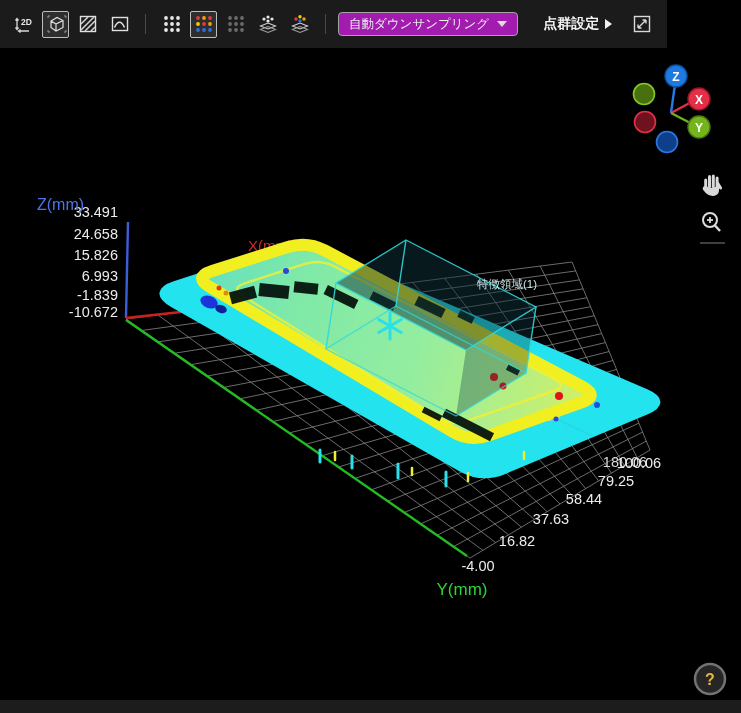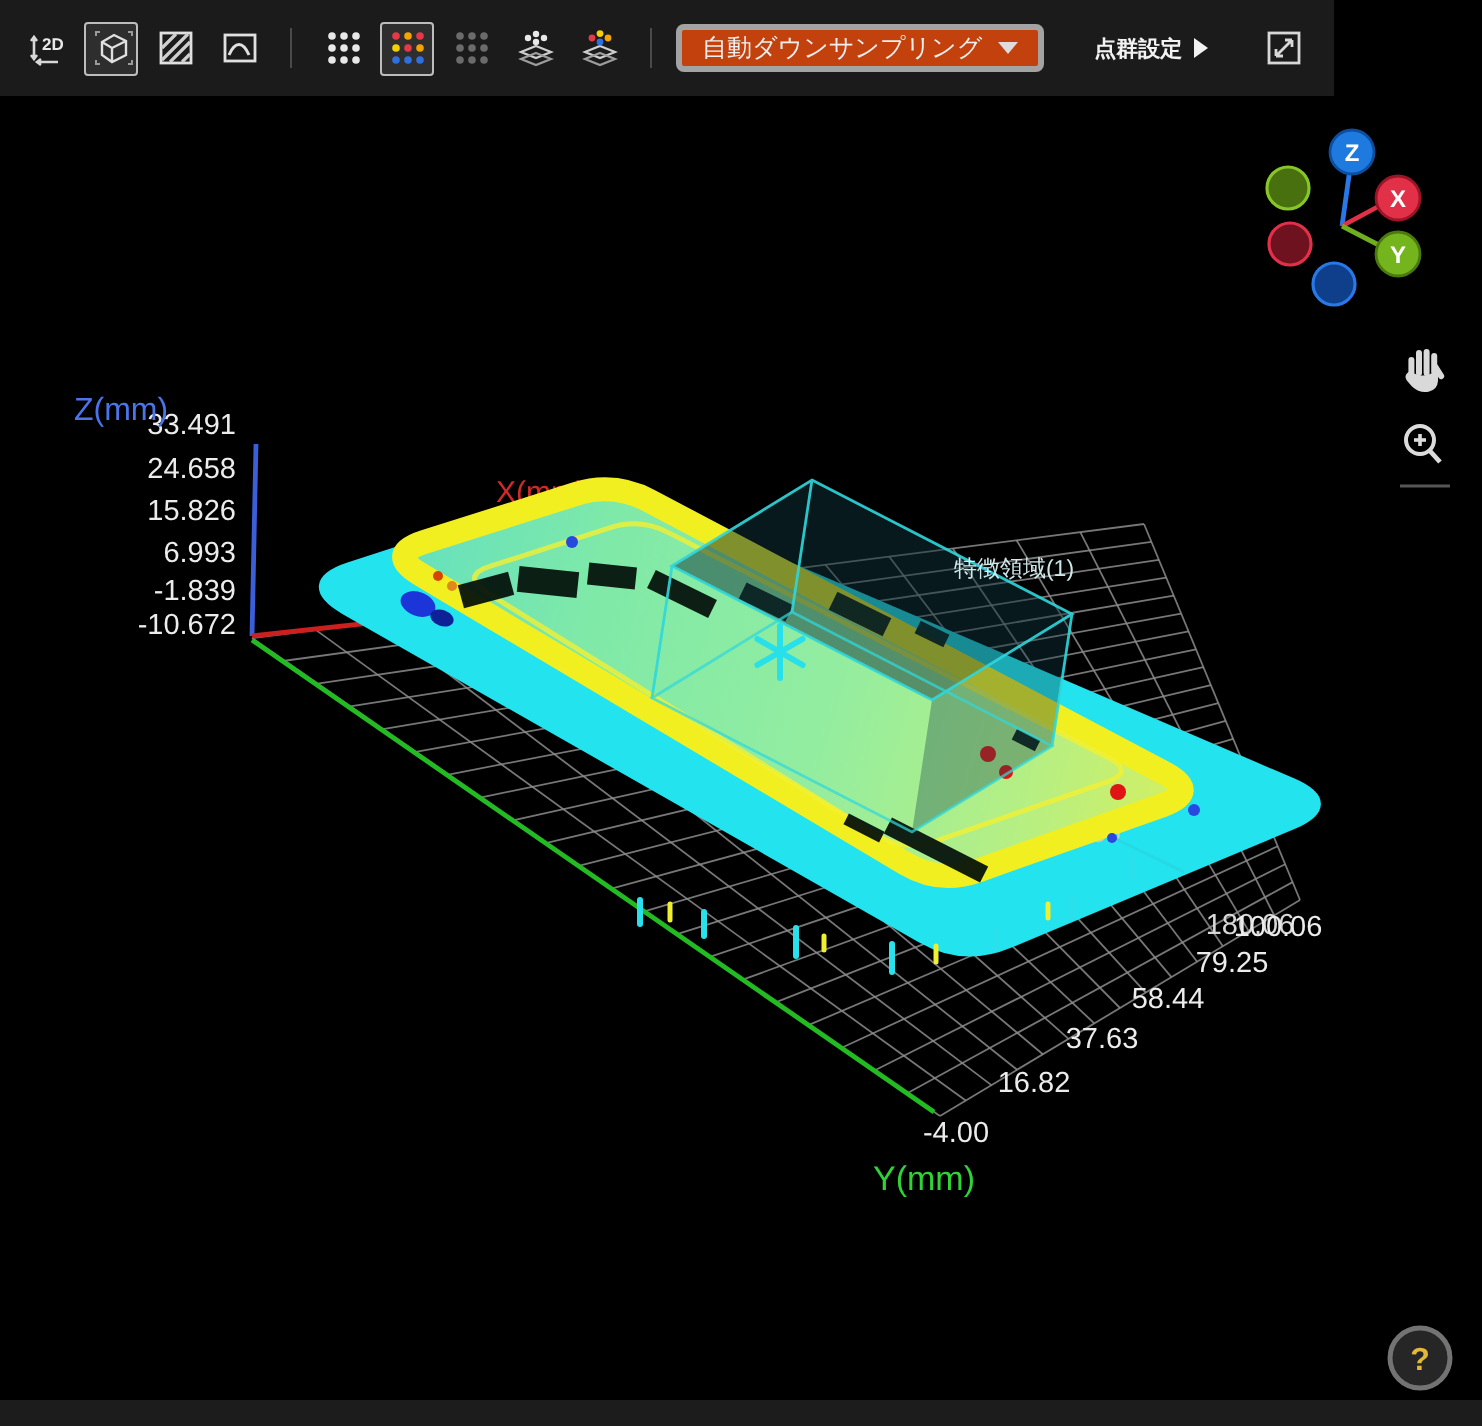"自動ダウンサンプリング" .dropdown { background: #c2410c -> #a21caf; border: 3px solid #a3a3a3 -> 1px solid #a3a3a3 }
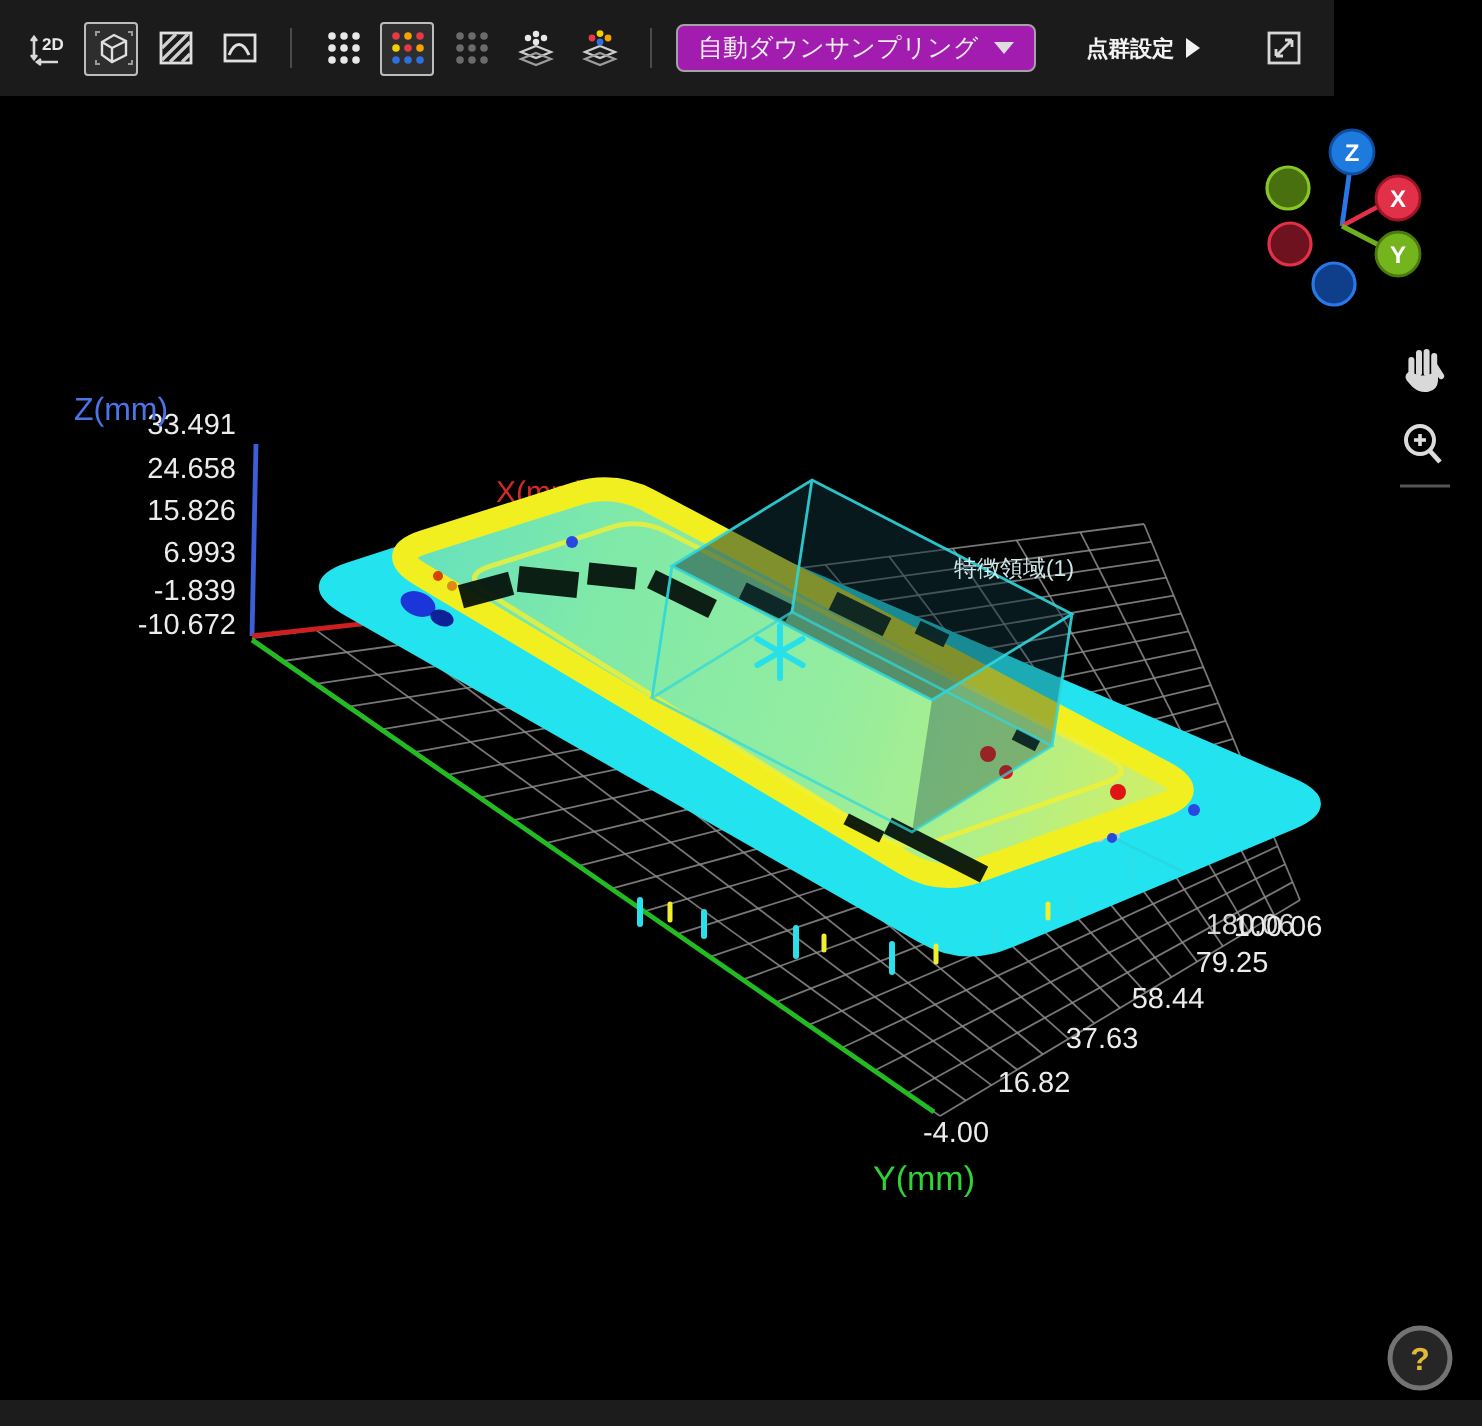"点群設定" .pcs { font-size: 11px -> 14px }
